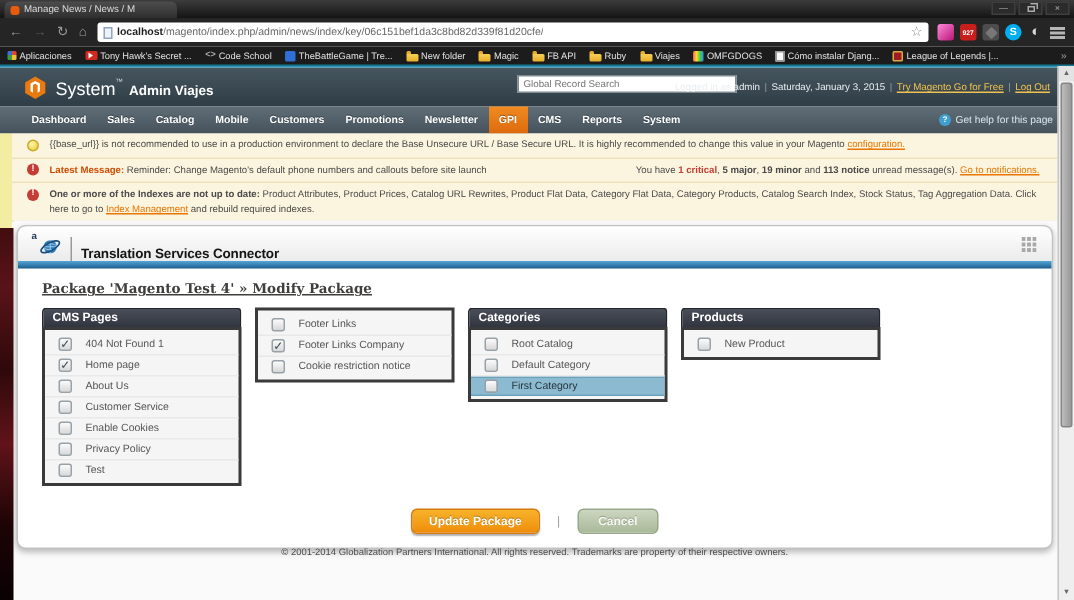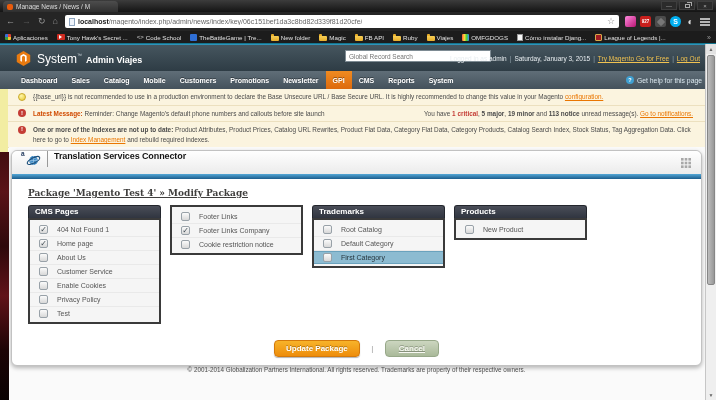"Translation Services Connector" .tsc-bar { align-items: flex-start -> flex-end }
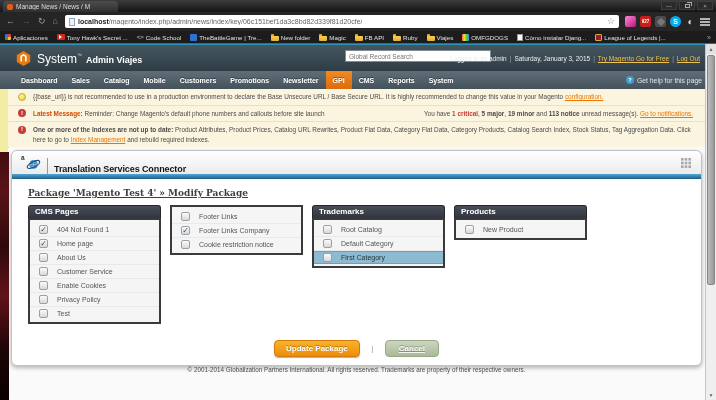"Trademarks" div.col-header { text: Trademarks -> Categories }
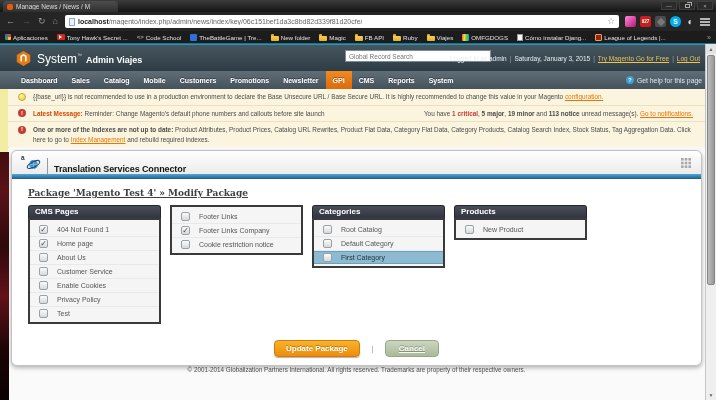"Cancel" .btn-cancel { text-decoration: underline -> none }
